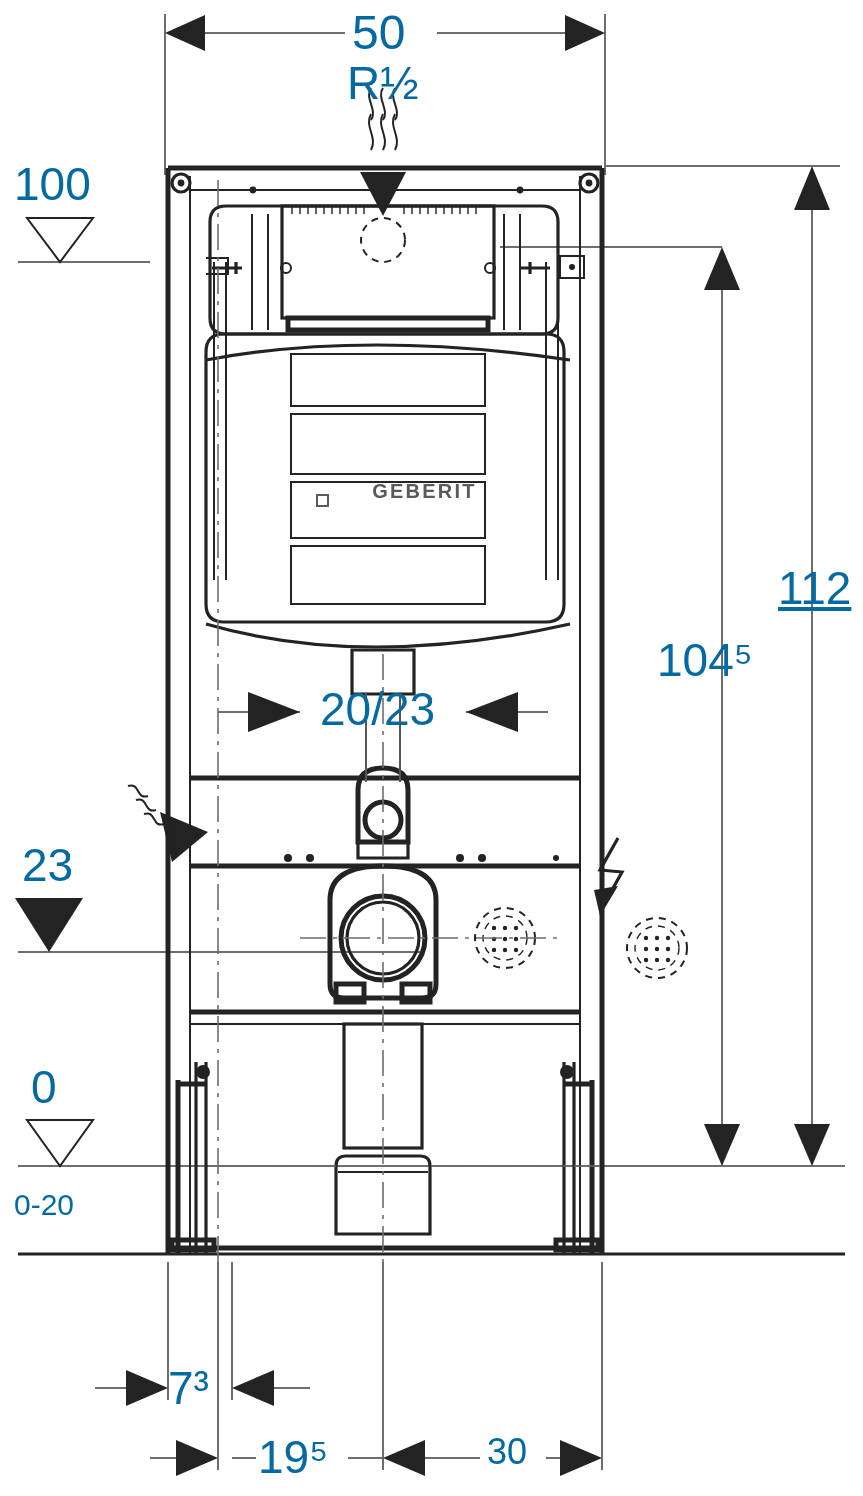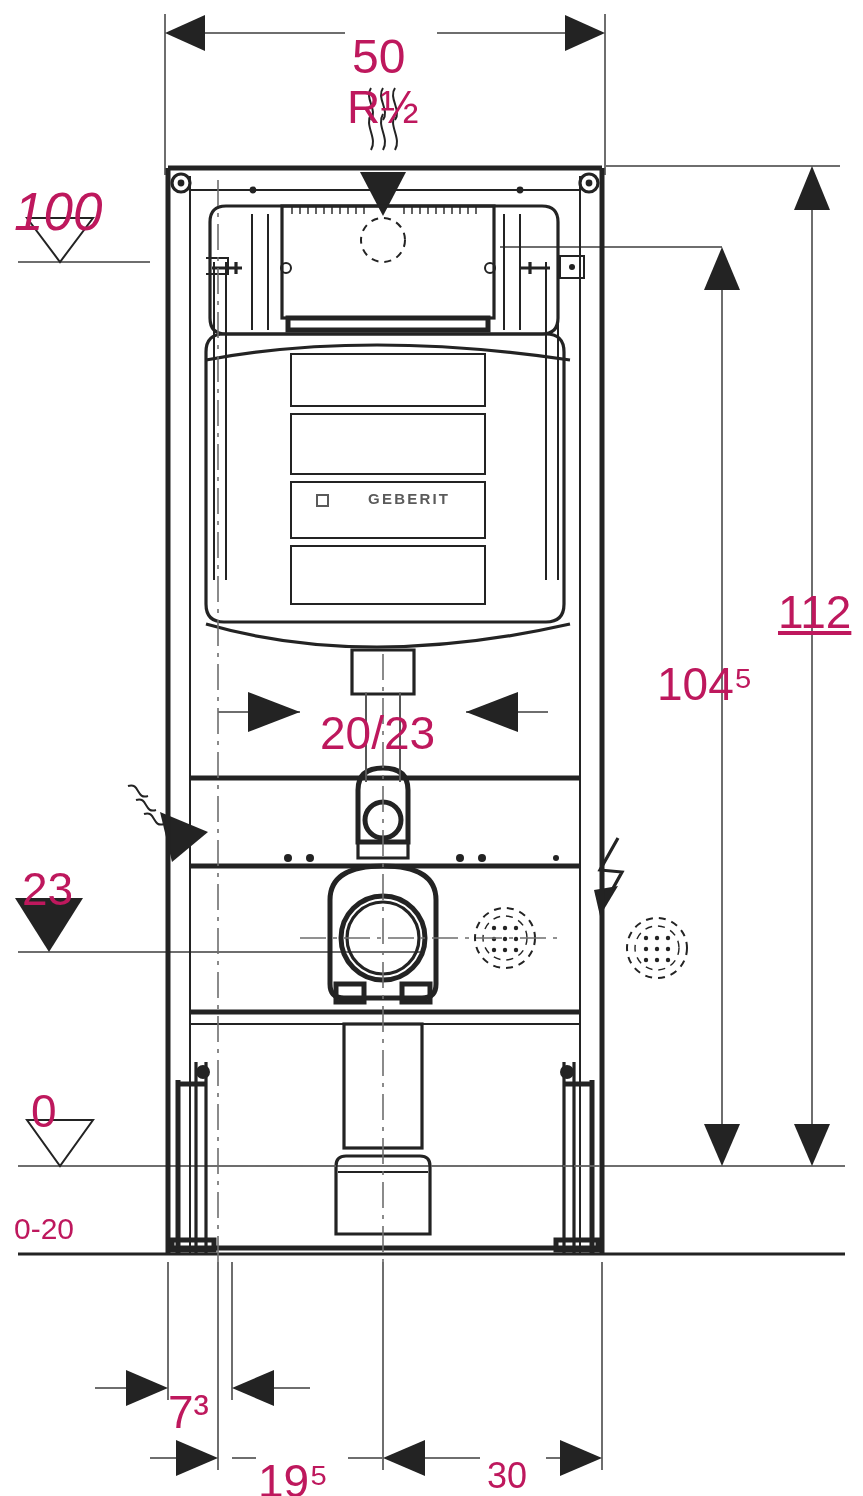"50" .lbl { color: #be185d -> #0369a1; margin-top: 24px -> none }
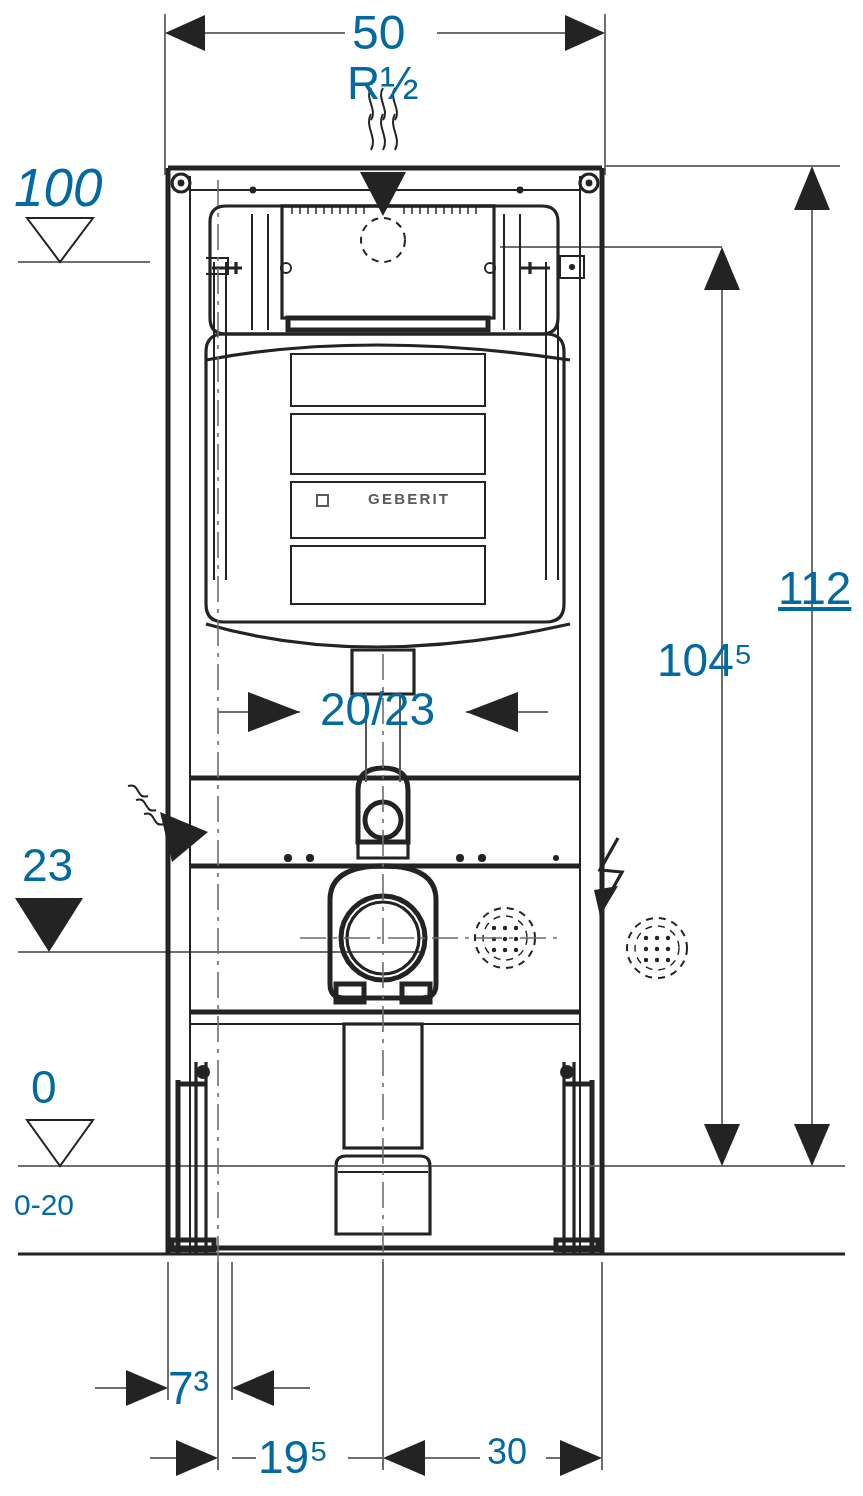"100" .d100 { font-size: 53px -> 46px; font-style: italic -> none }
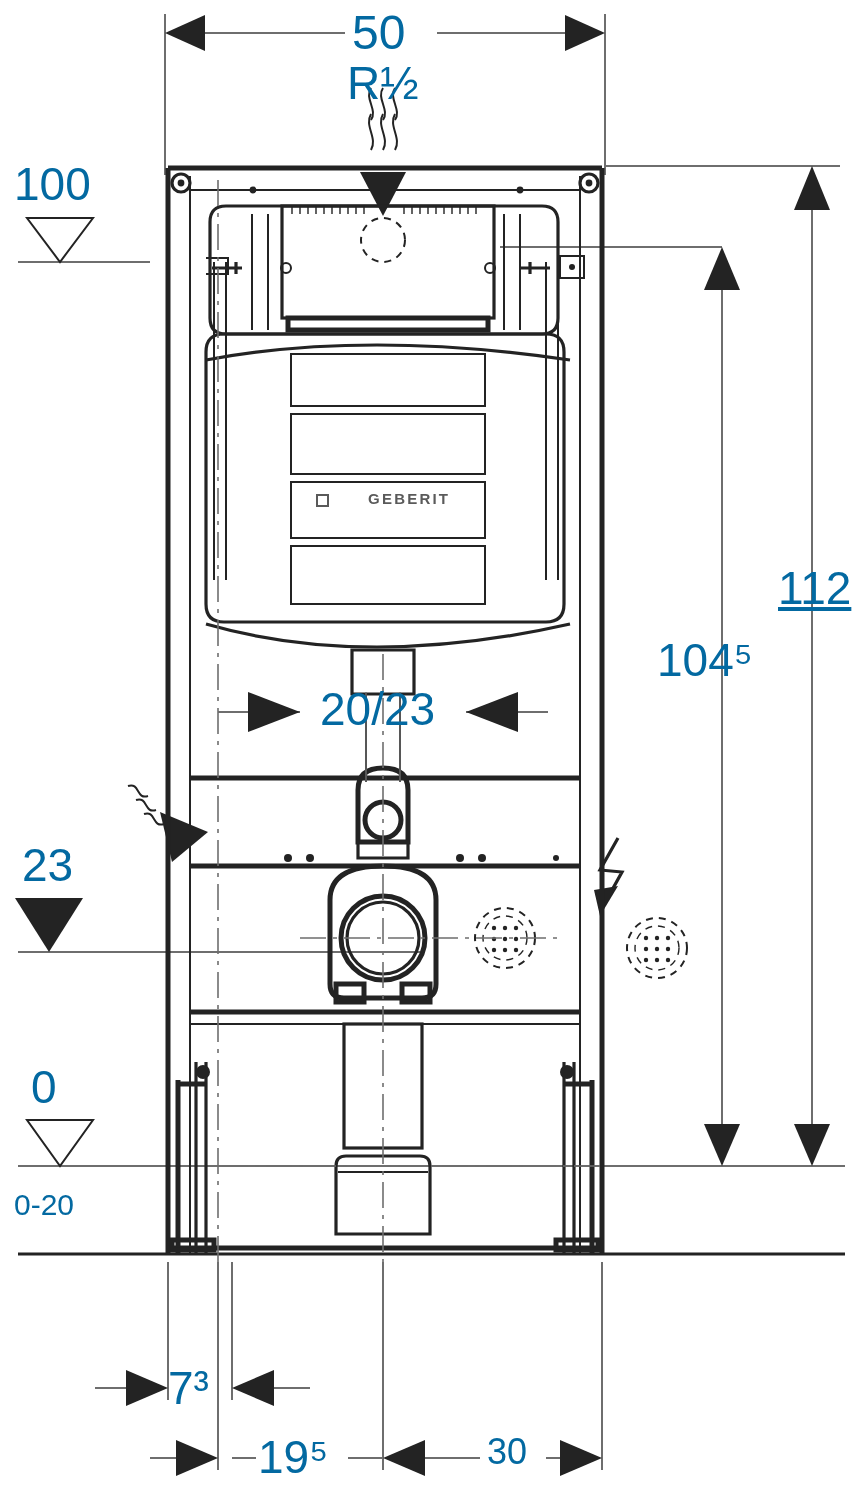"GEBERIT" .geb-logo { font-size: 15px -> 20px; top: 490px -> 480px }
